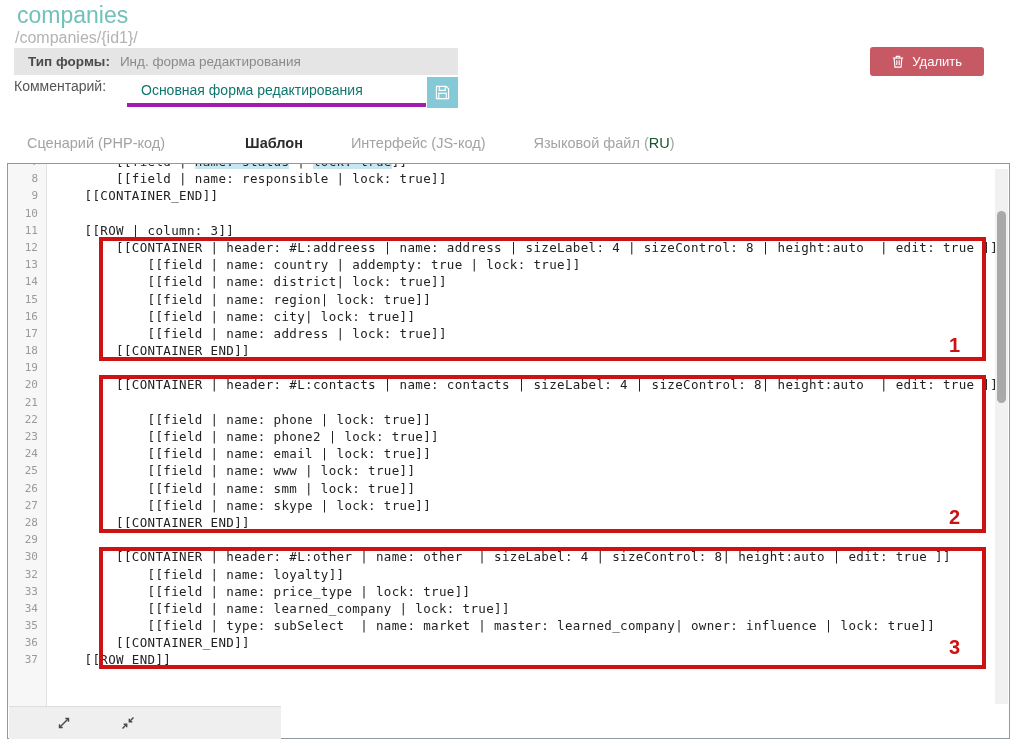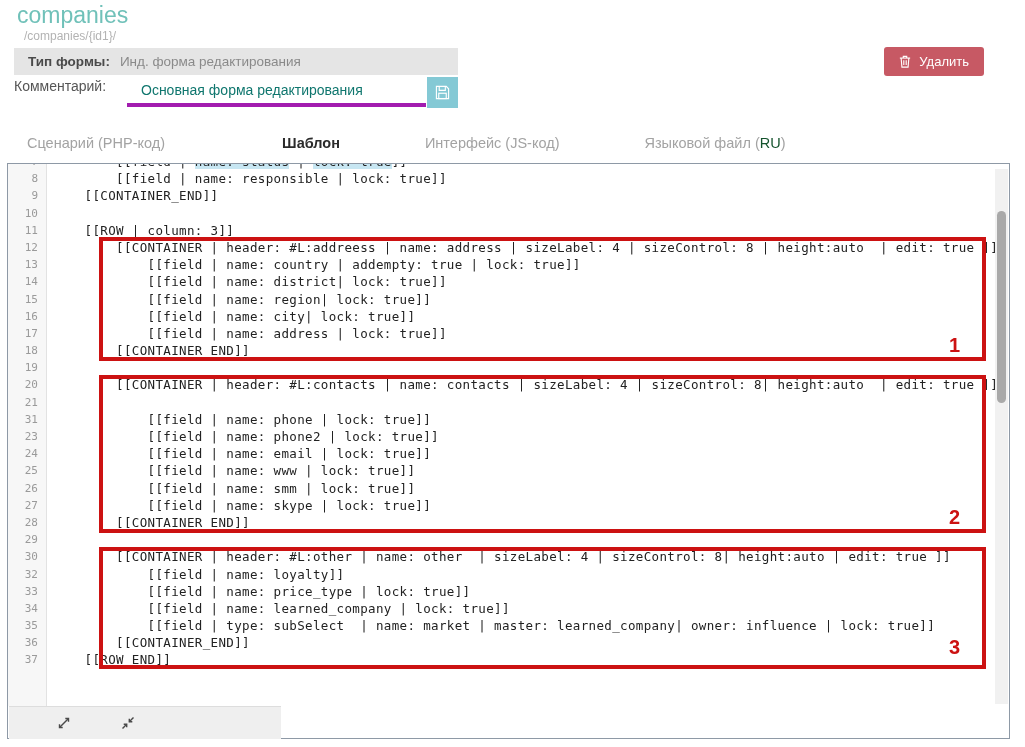"/companies/{id1}/" .breadcrumb { font-size: 12px -> 16px; left: 24px -> 15px }
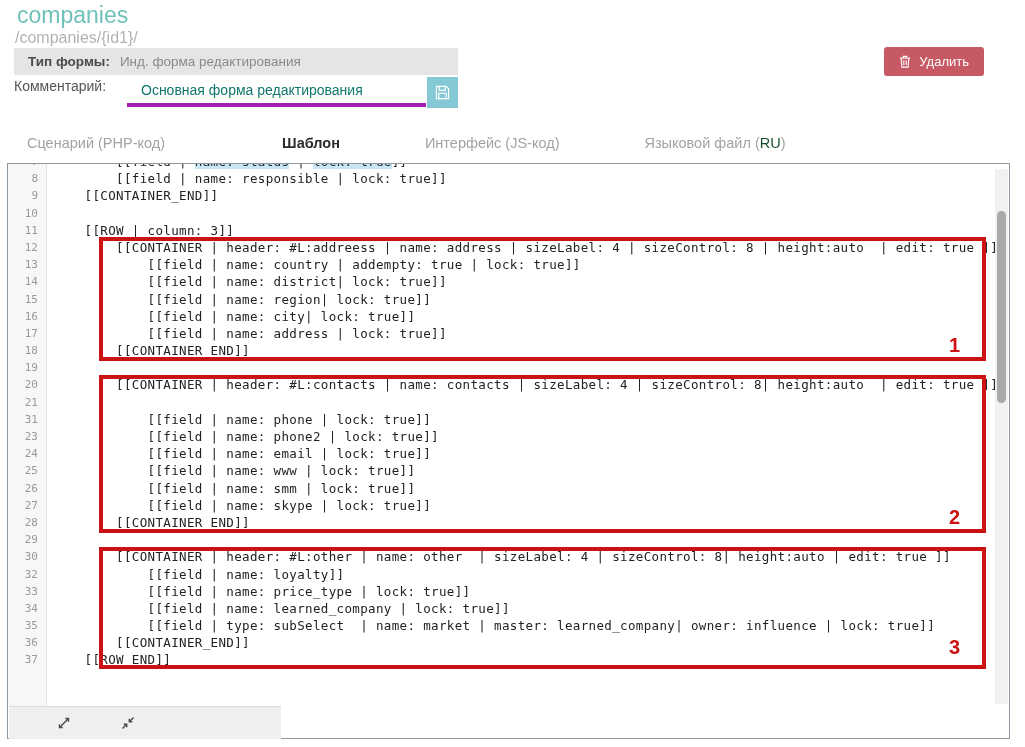"Удалить" .delete-btn { padding: 0 15px -> 0 22px }
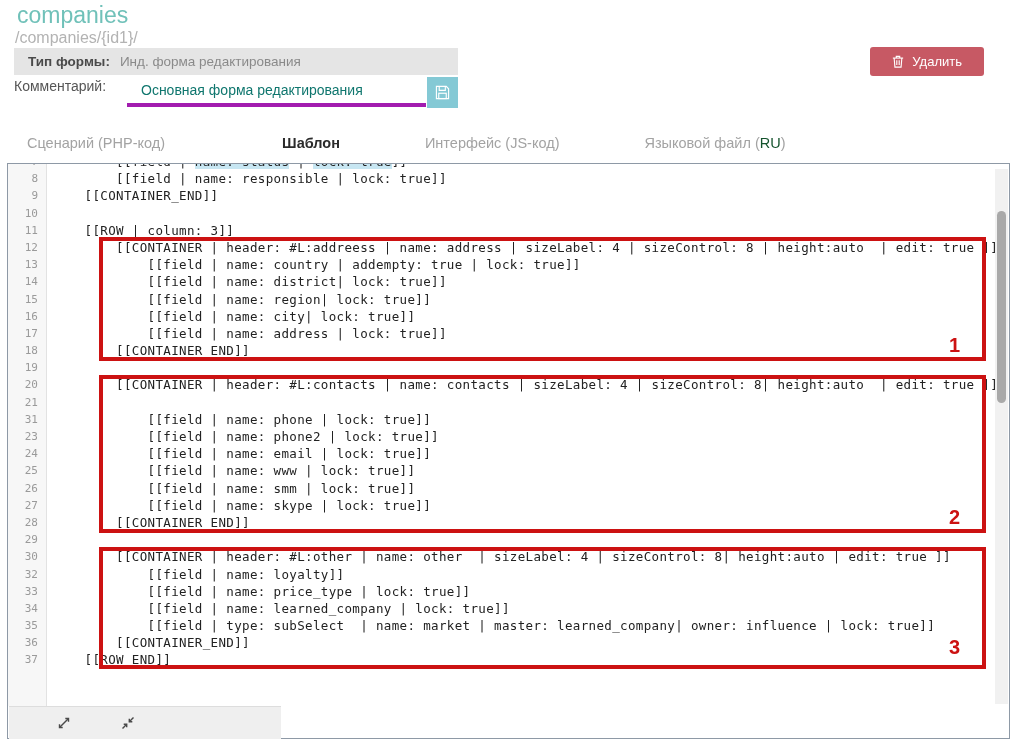"Сценарий (PHP-код)" .tabs { gap: 37px -> none }
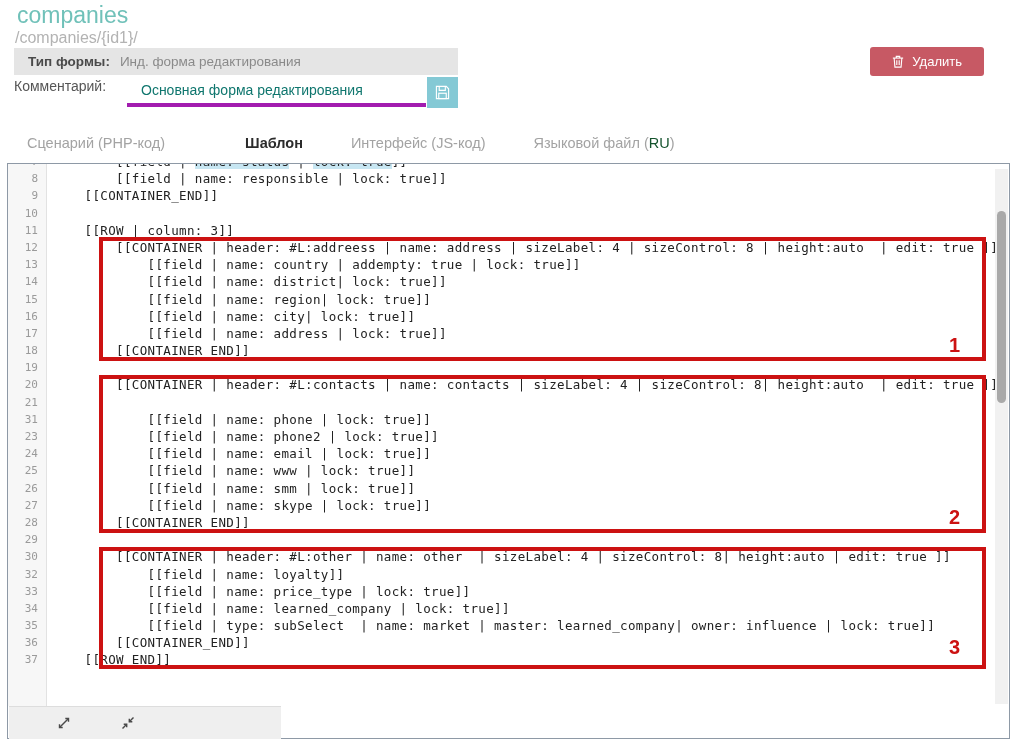"31" span.ln { text: 31 -> 22 }
